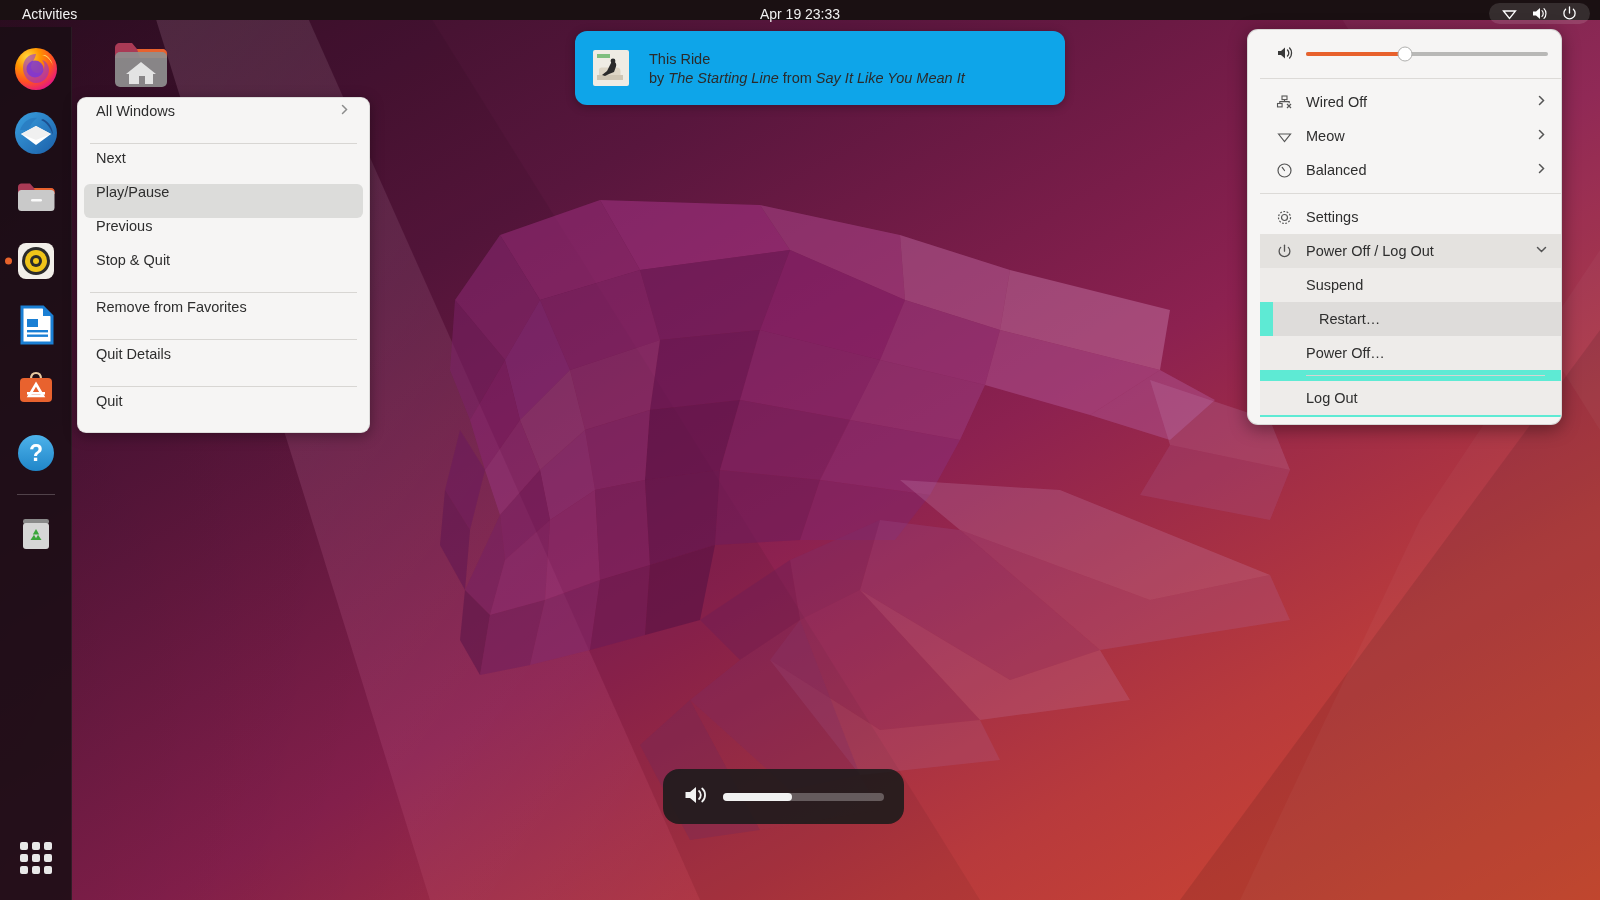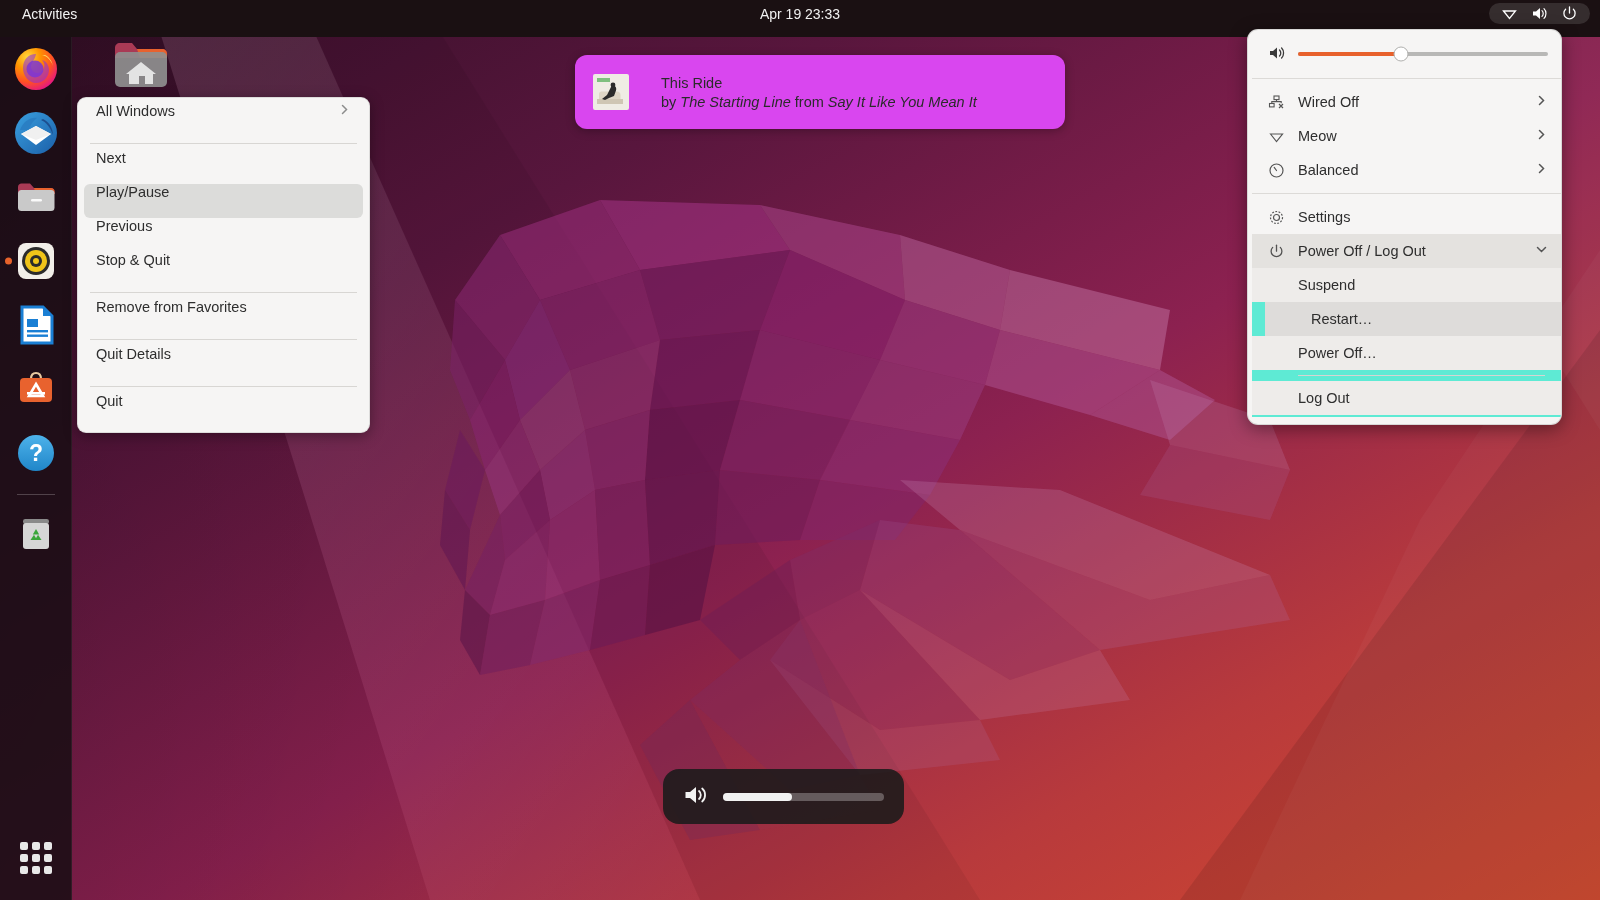"Activities" #topbar { height: 37px -> 20px }
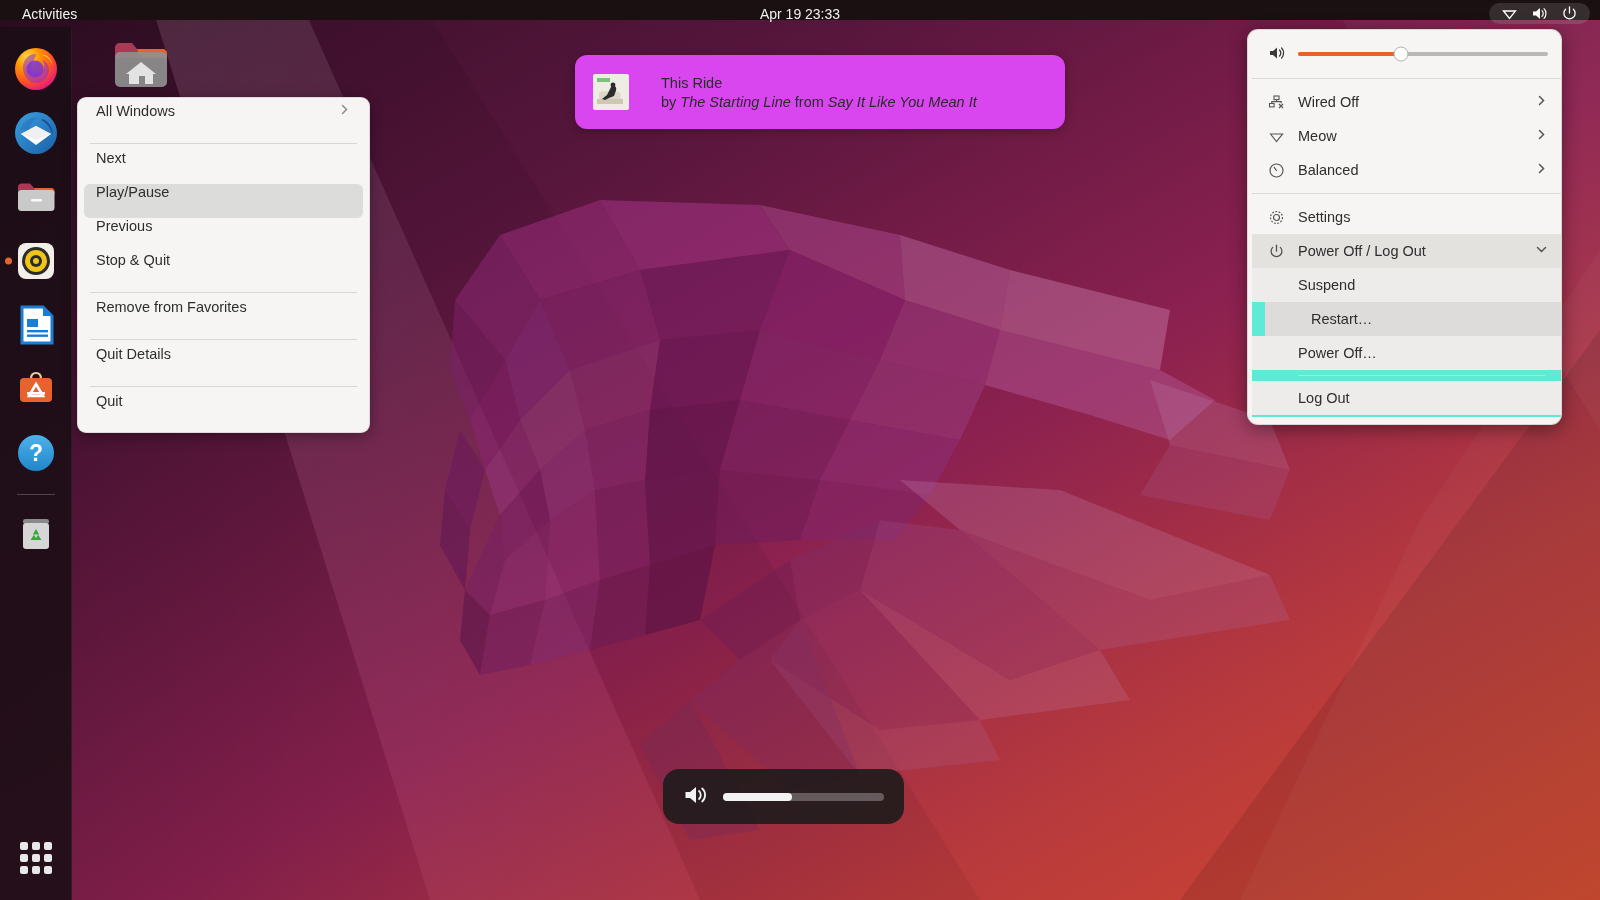"This Ride" #notification { background: #d946ef -> #0ea5e9; gap: 32px -> 20px; margin-top: 24px -> none }
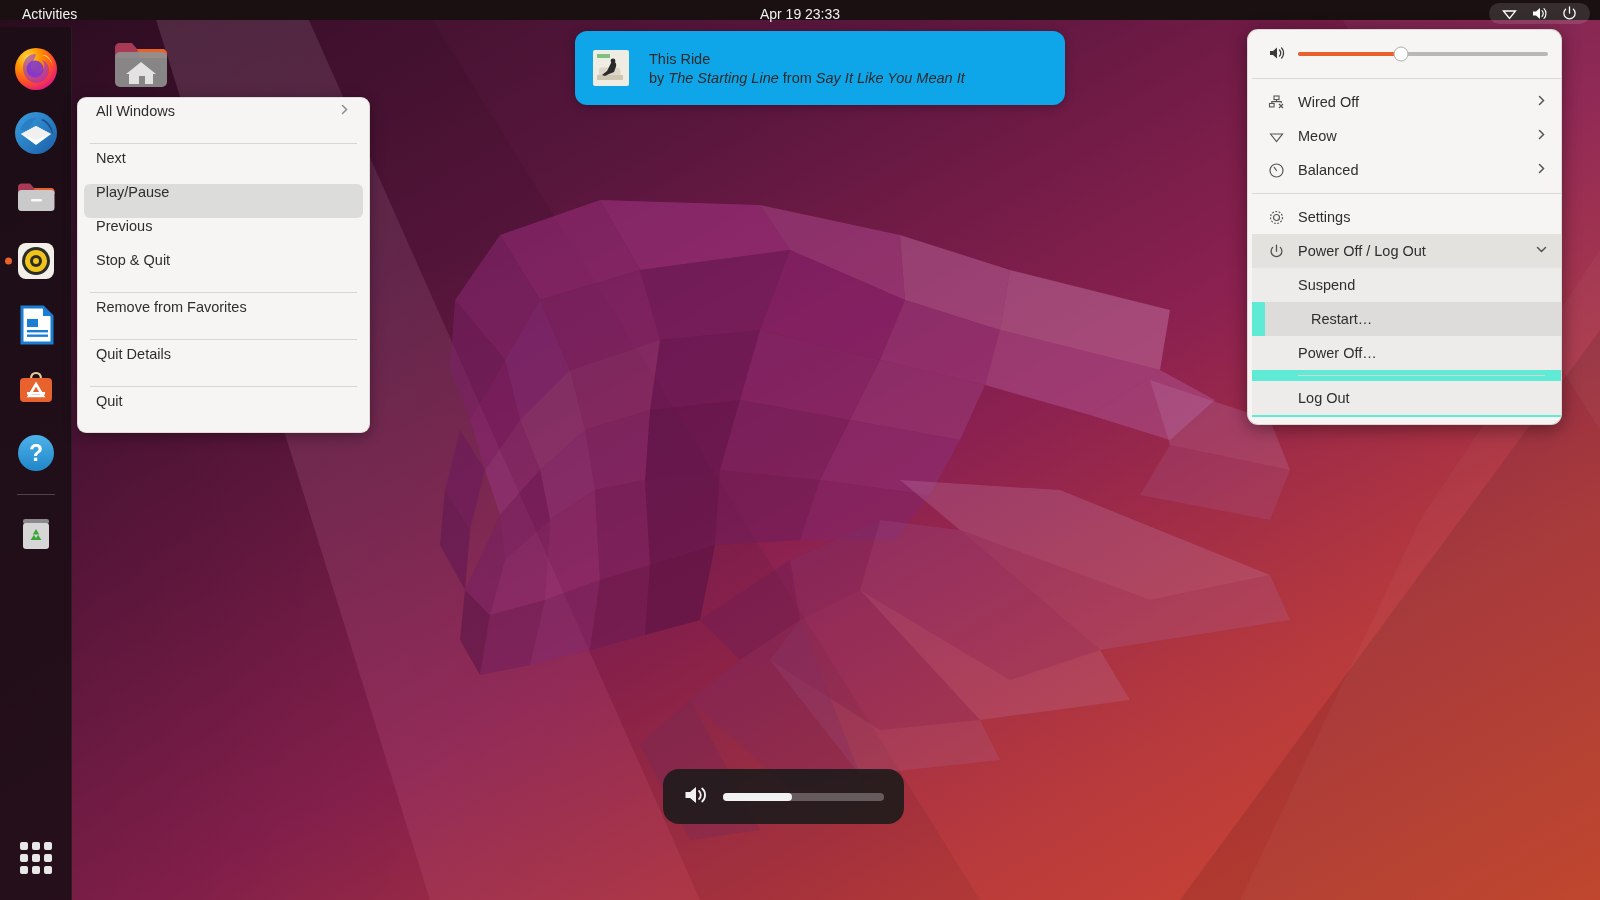"Wired Off" #sys-menu { padding: 6px 0 7px 4px -> 6px 0 7px 12px }
